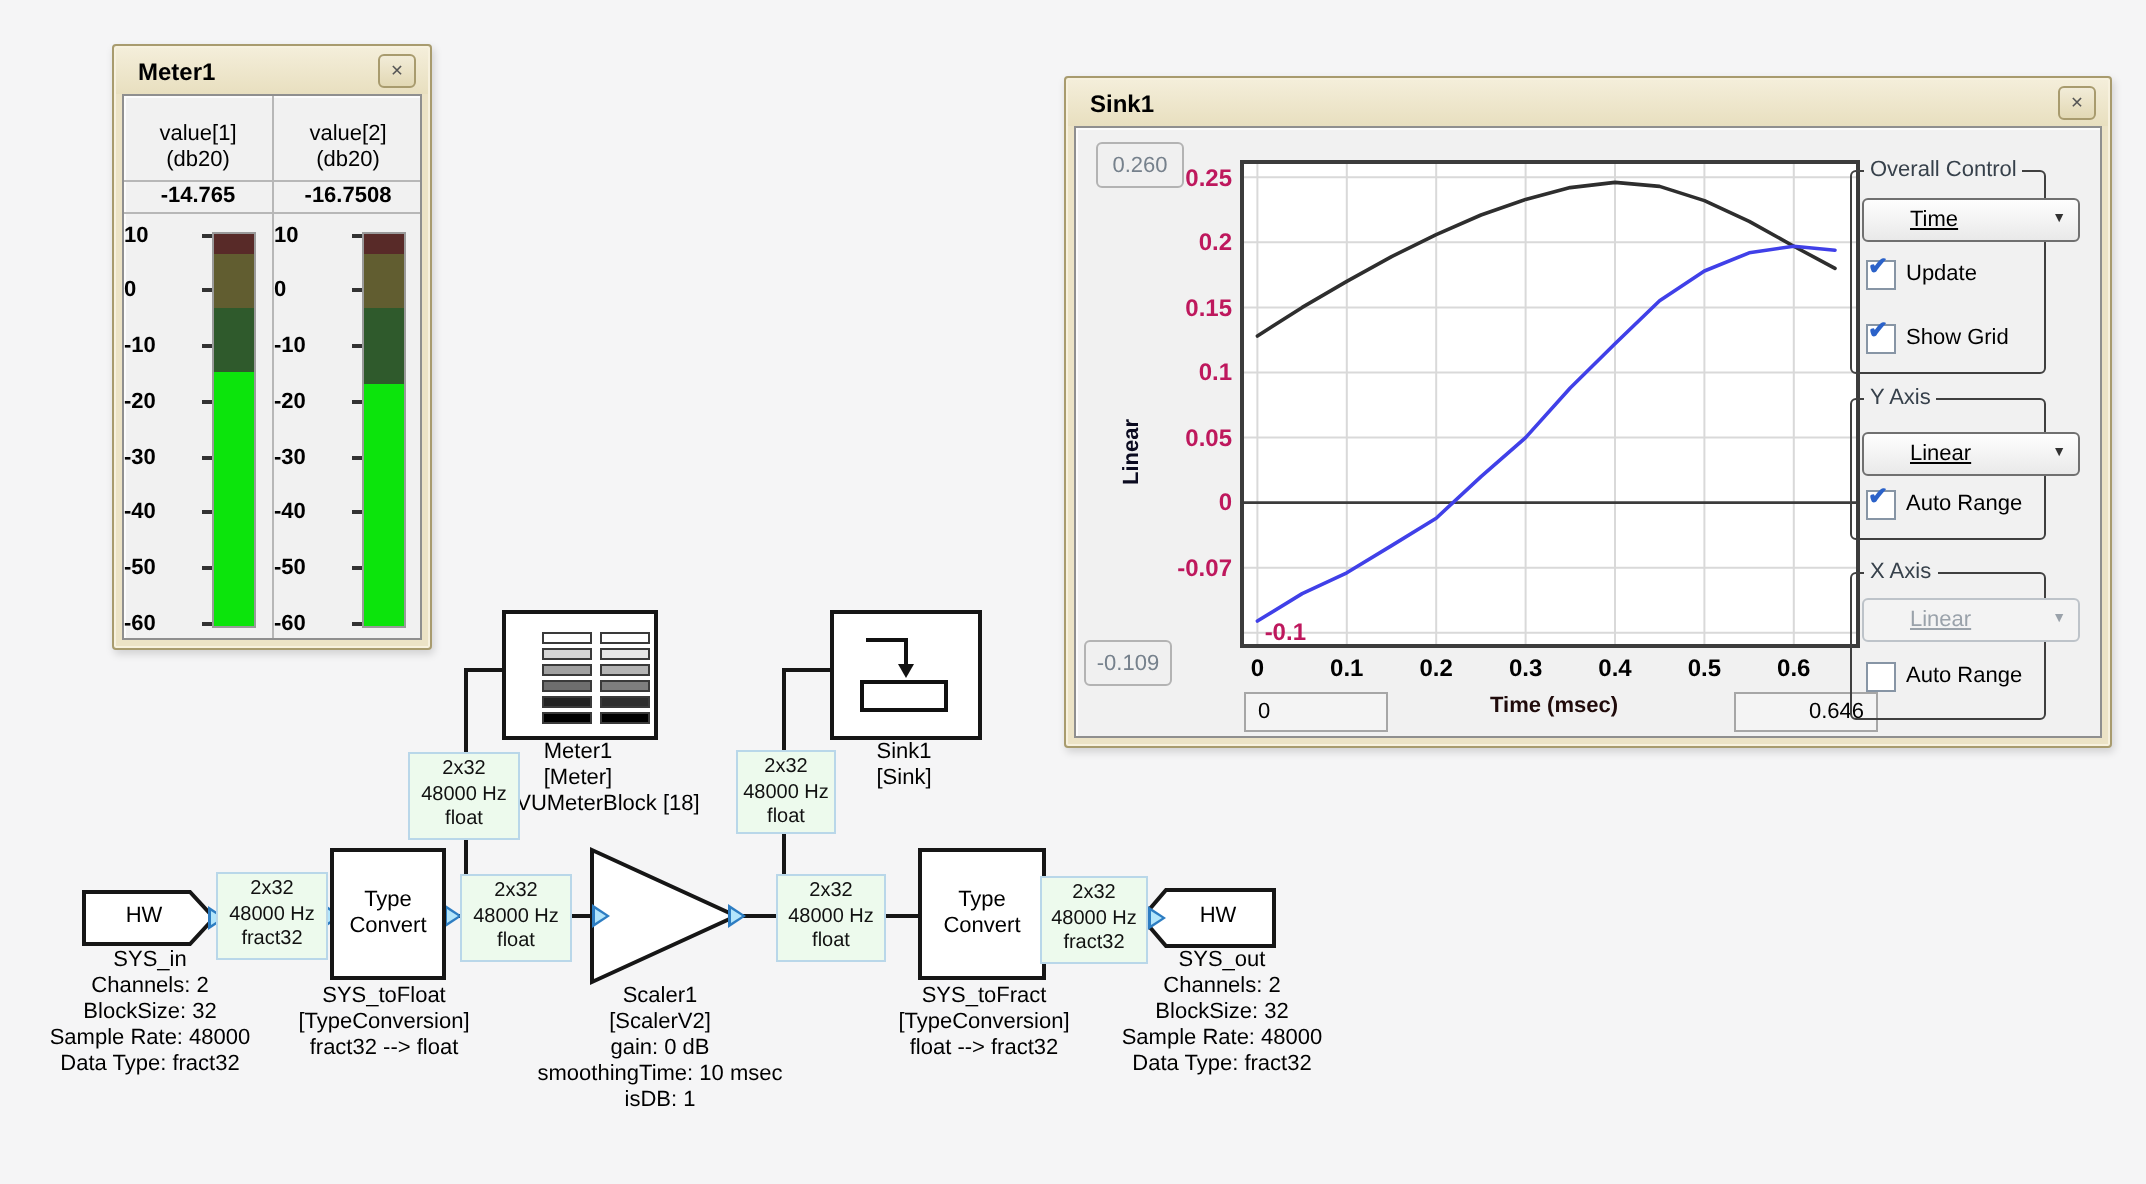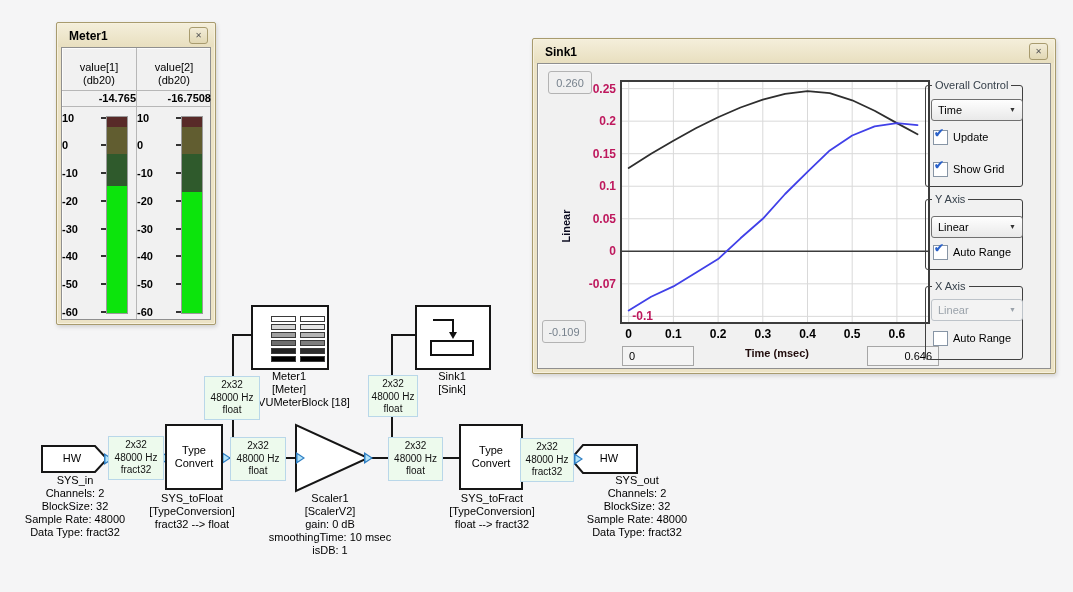"-14.765" .mval { text-align: right -> center }
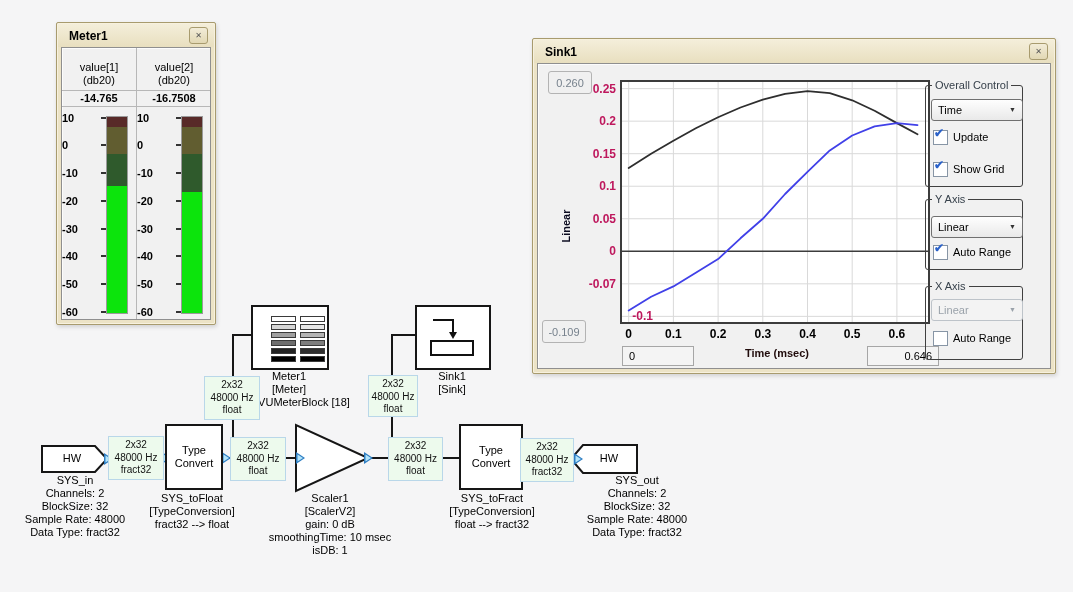"Time" .dd { padding-left: 6px -> 23px; text-decoration: none -> underline }
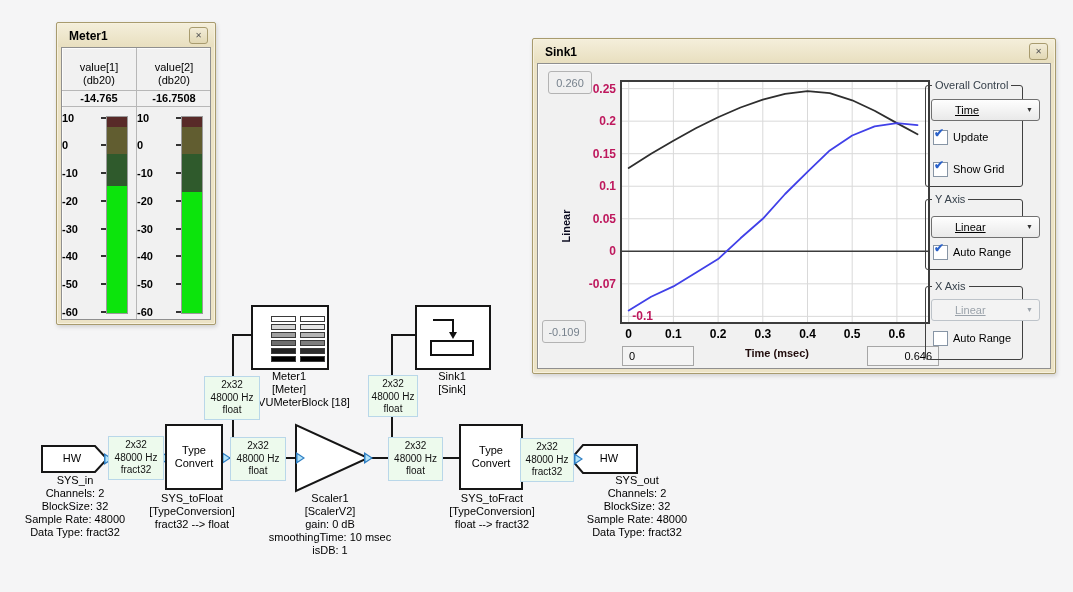"SYS_out" div.caption { left: 586px -> 560px }
